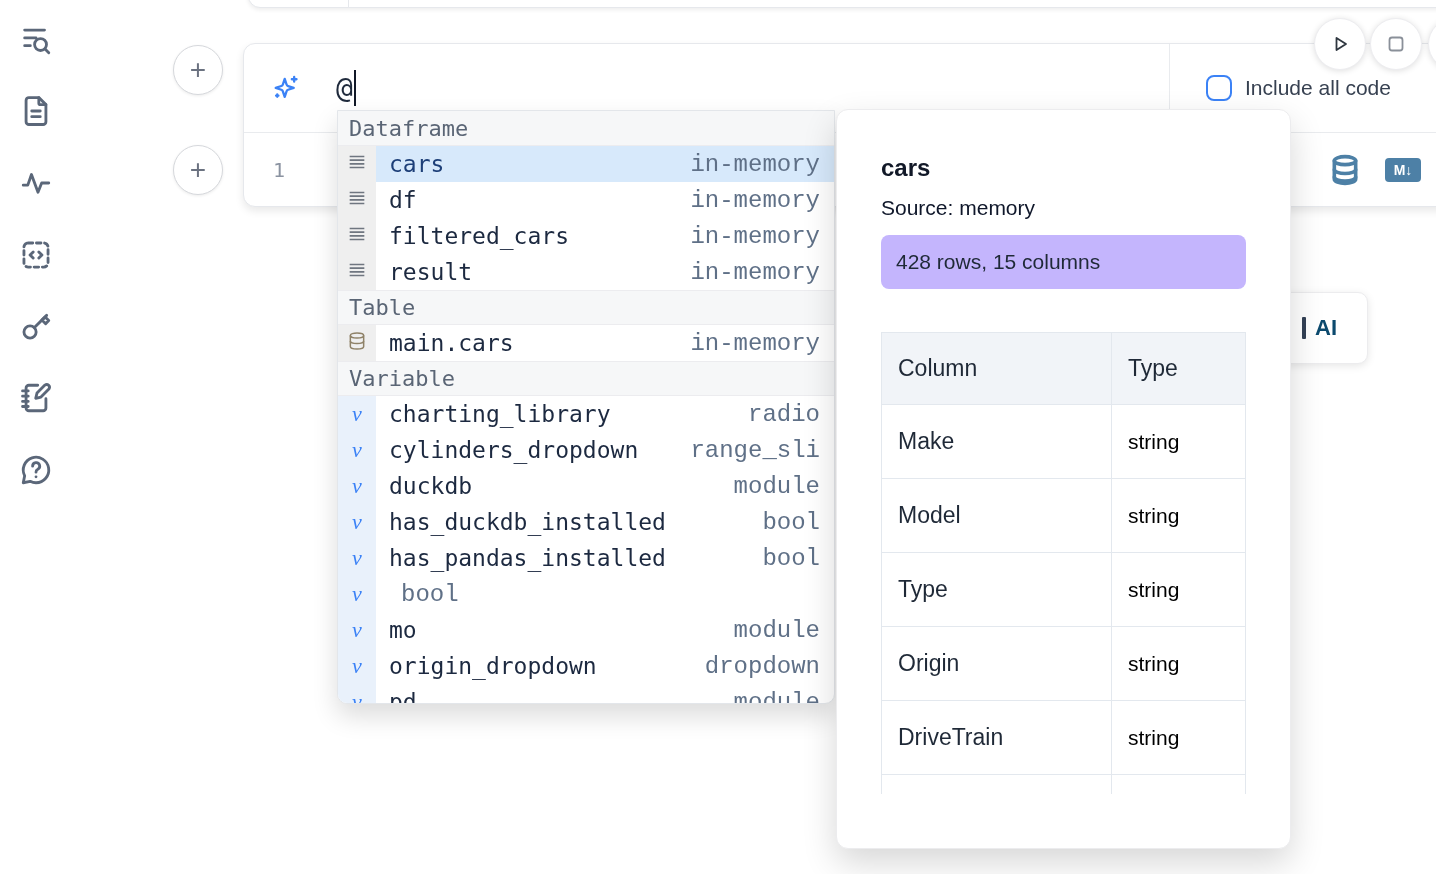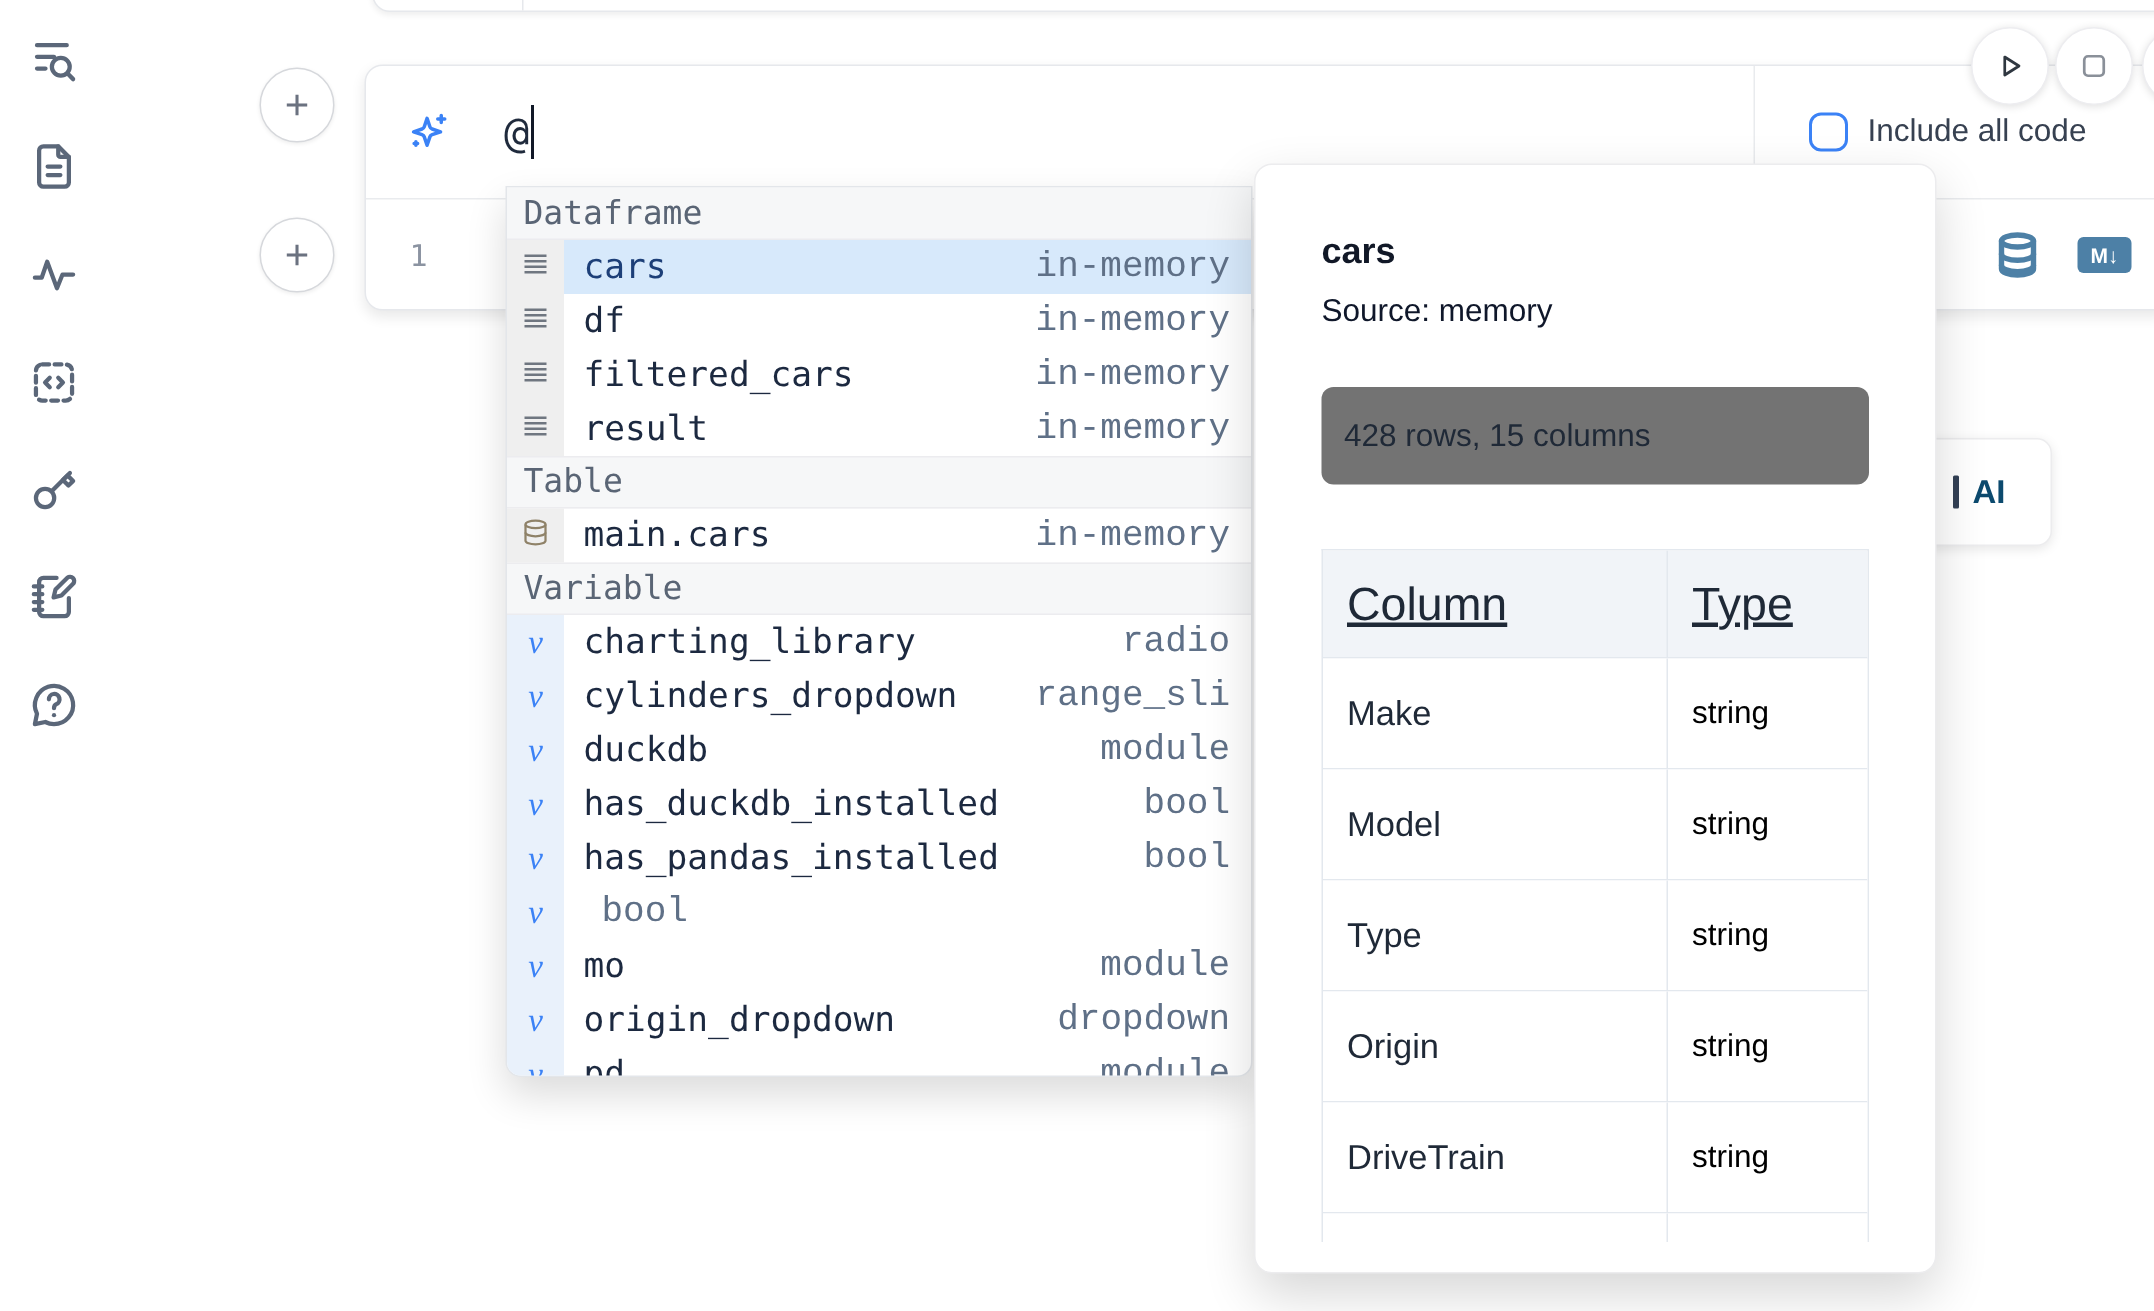"Dataframe" .dropdown { top: 124px -> 110px }
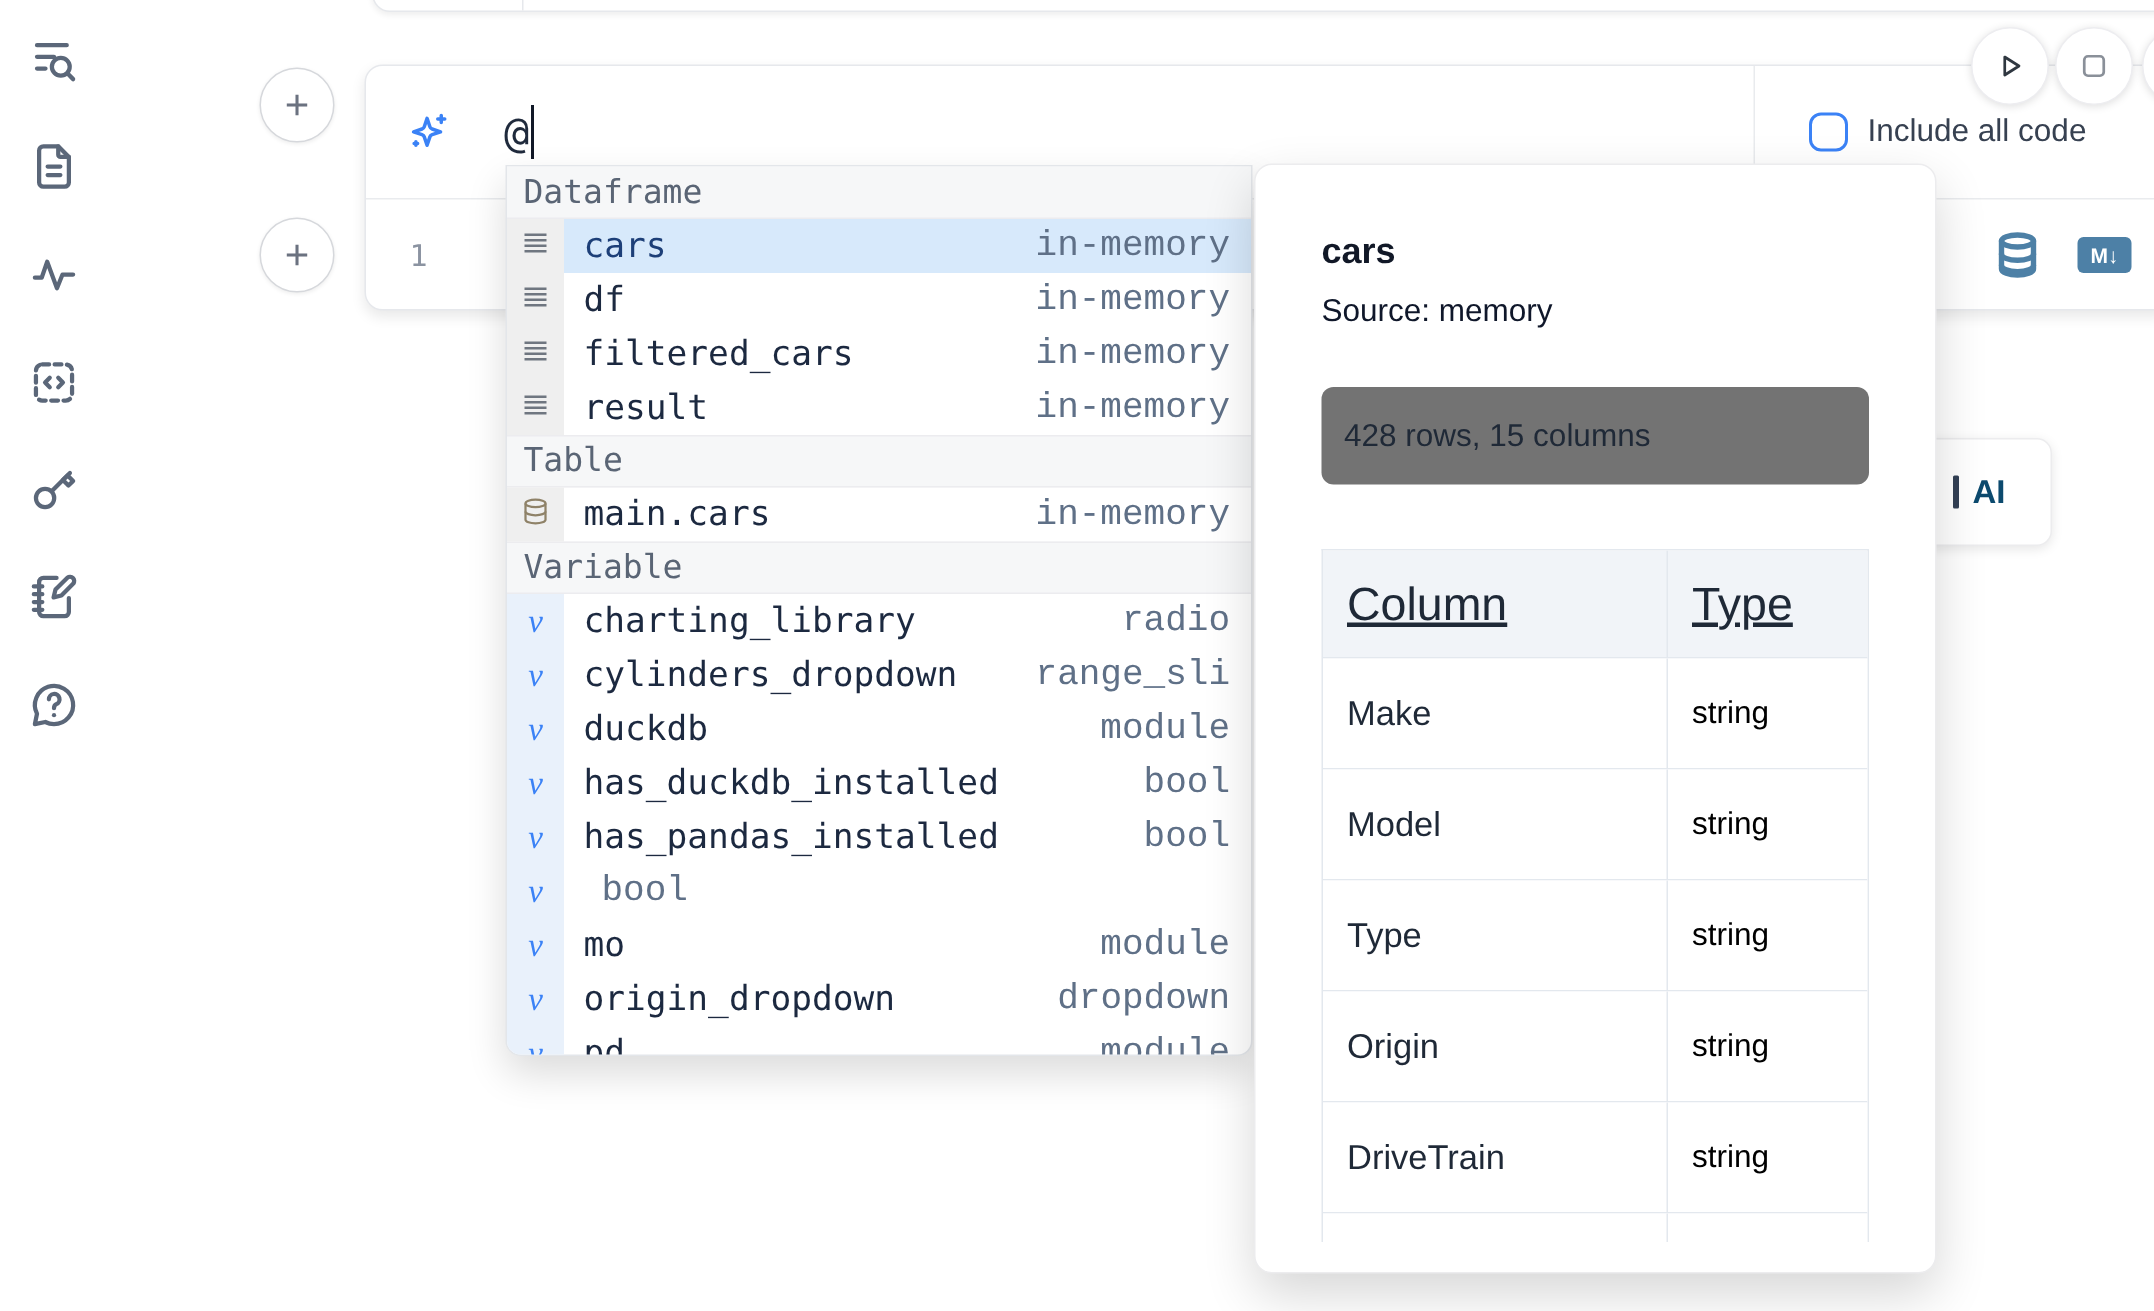"428 rows, 15 columns" .pv-badge { background: #737373 -> #c4b5fd; height: 65px -> 54px; margin-top: 38px -> 15px }
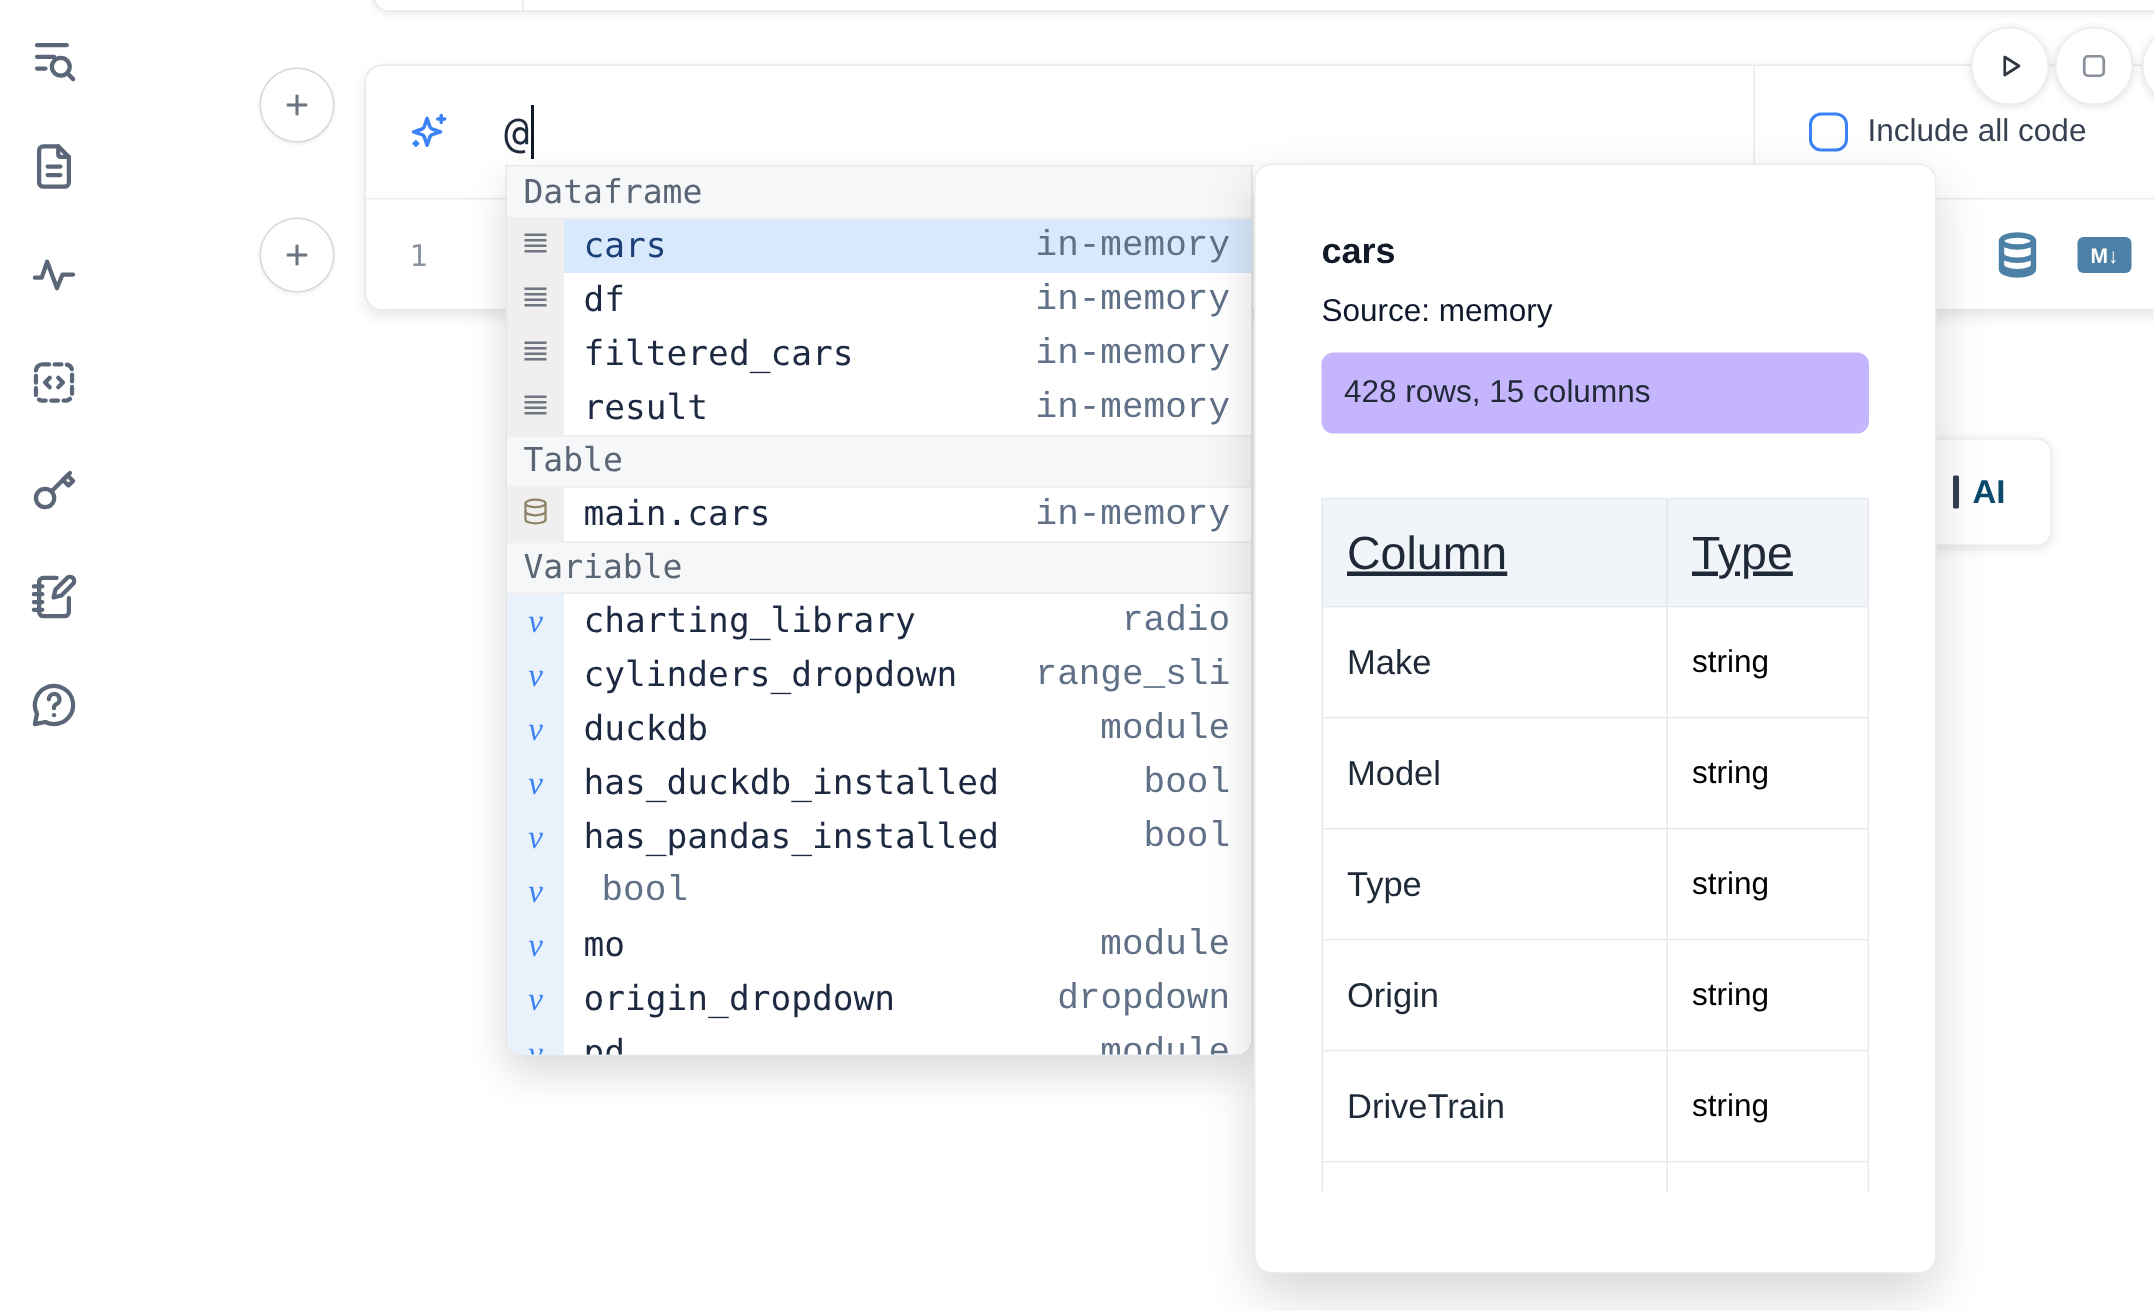"Column" .pv-head .pv-th { font-size: 31px -> 23px; text-decoration: underline -> none }
